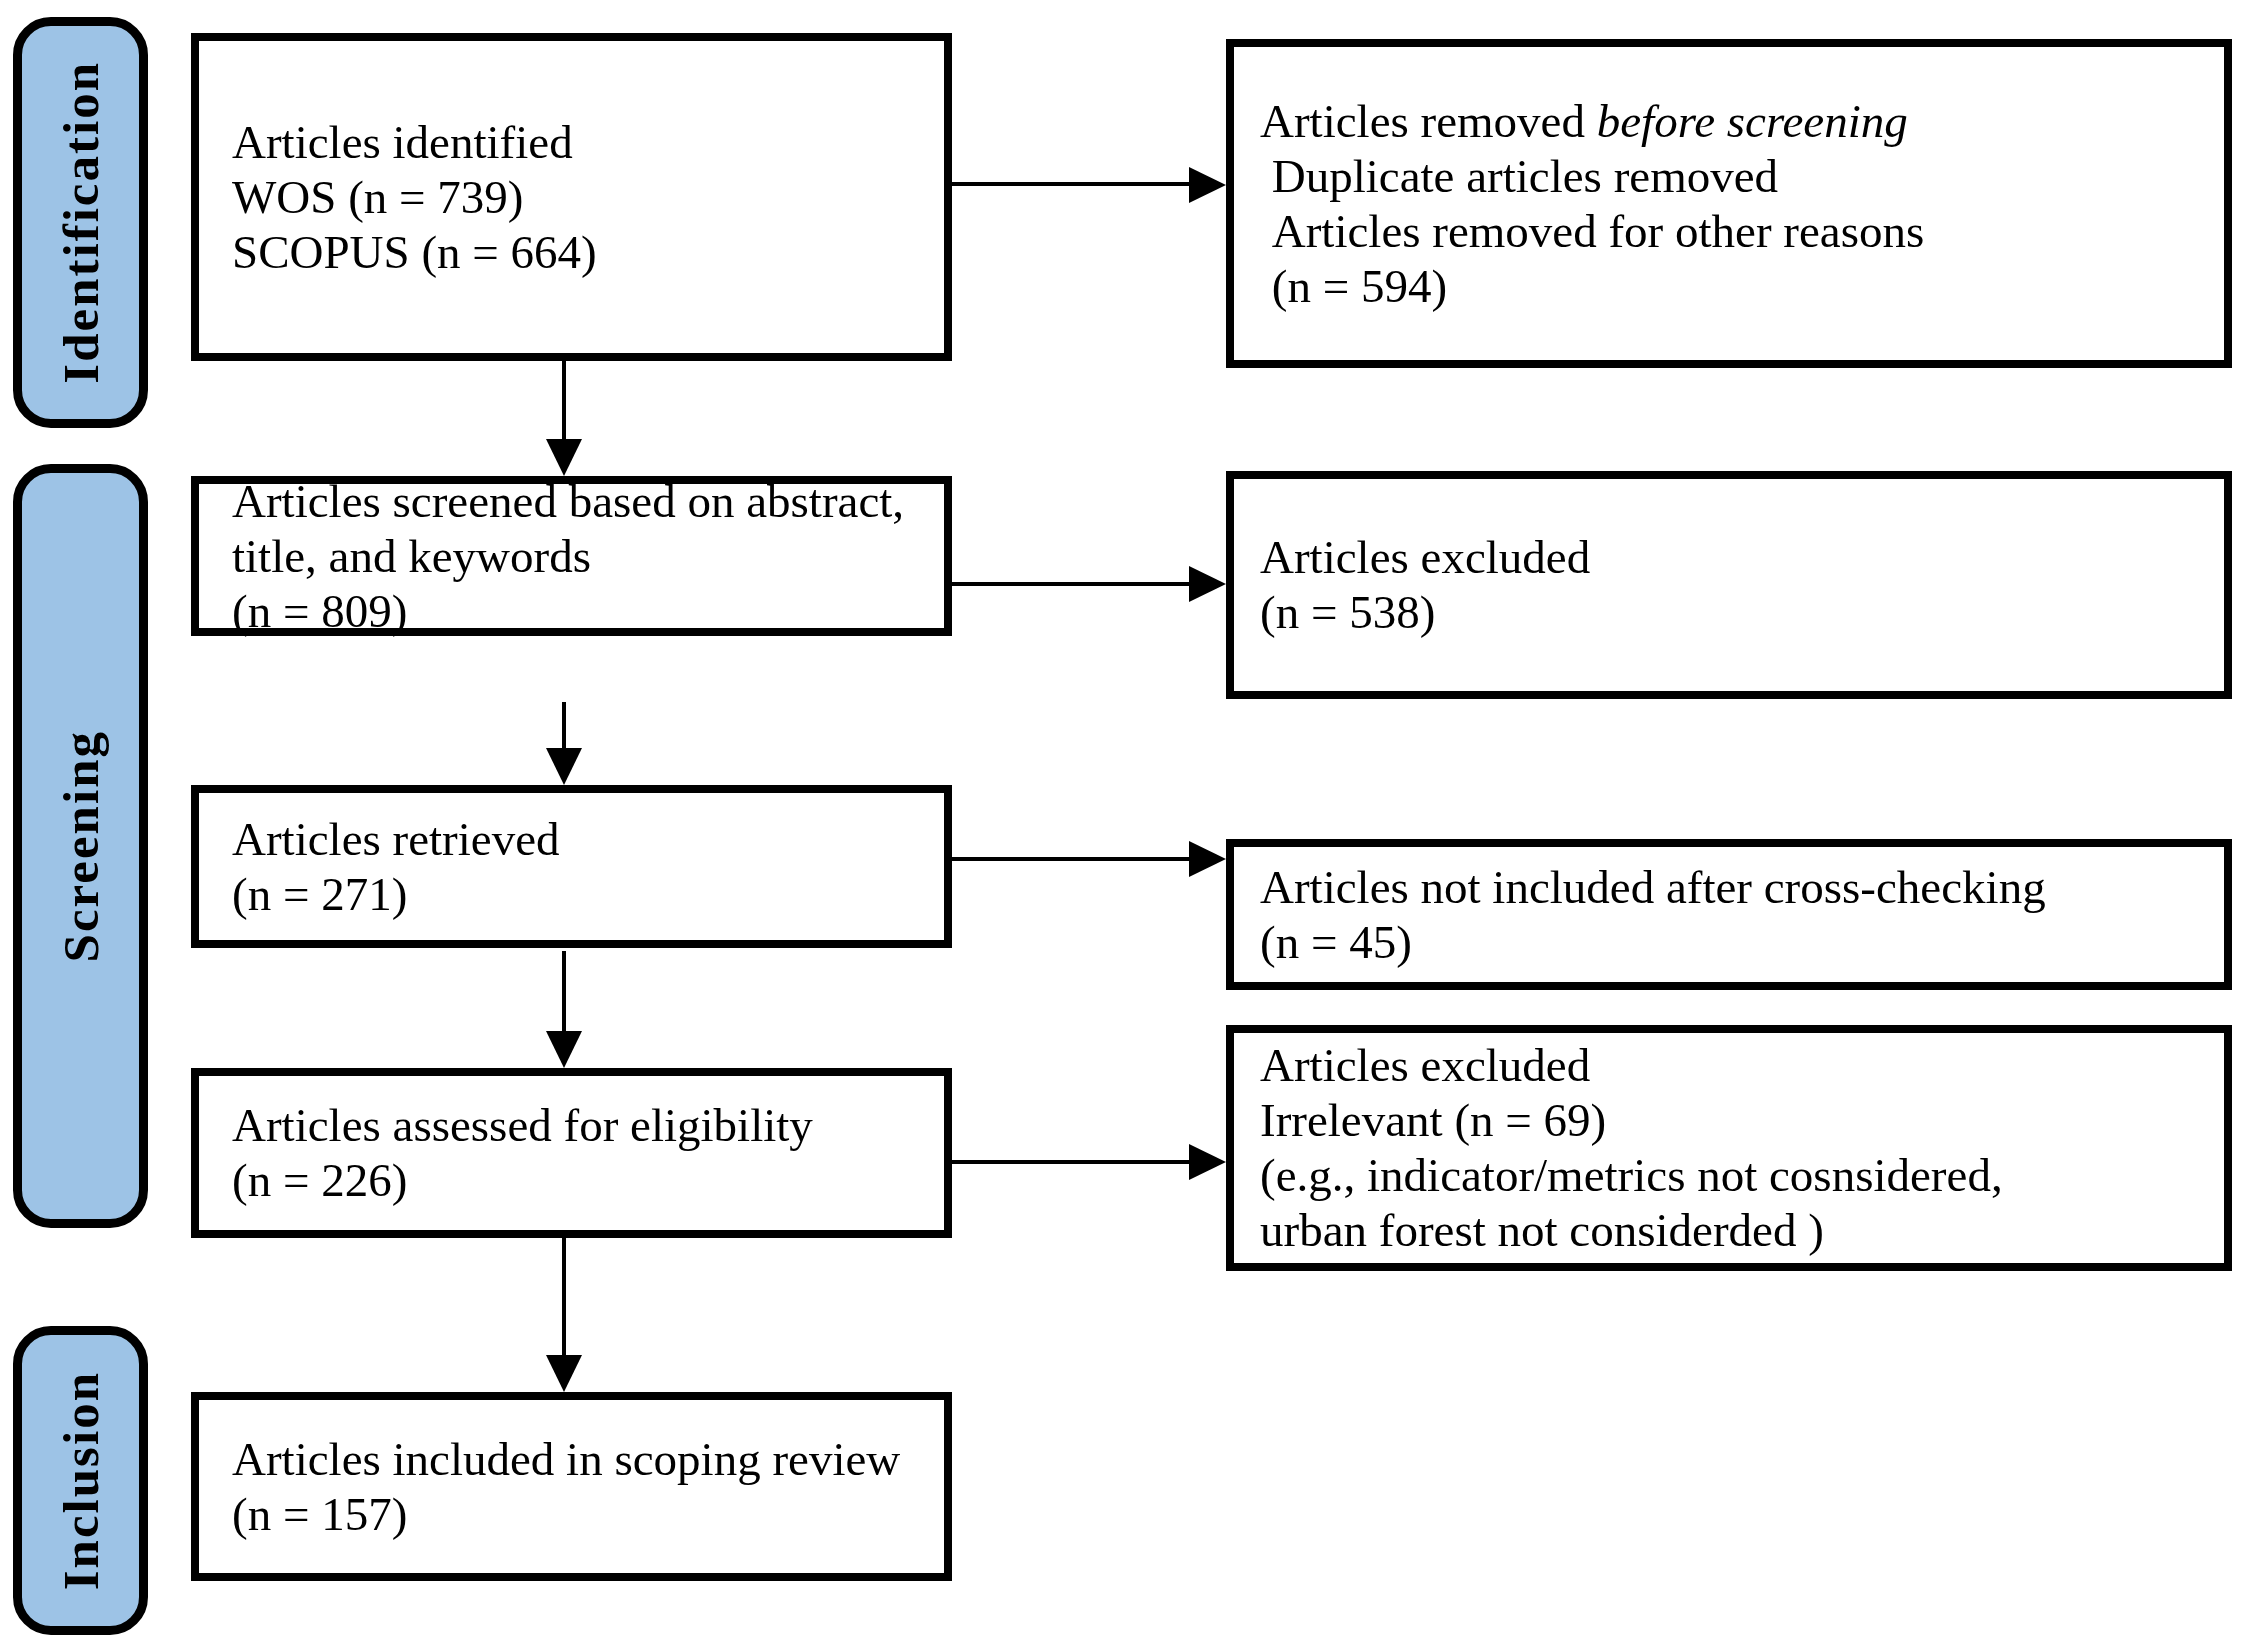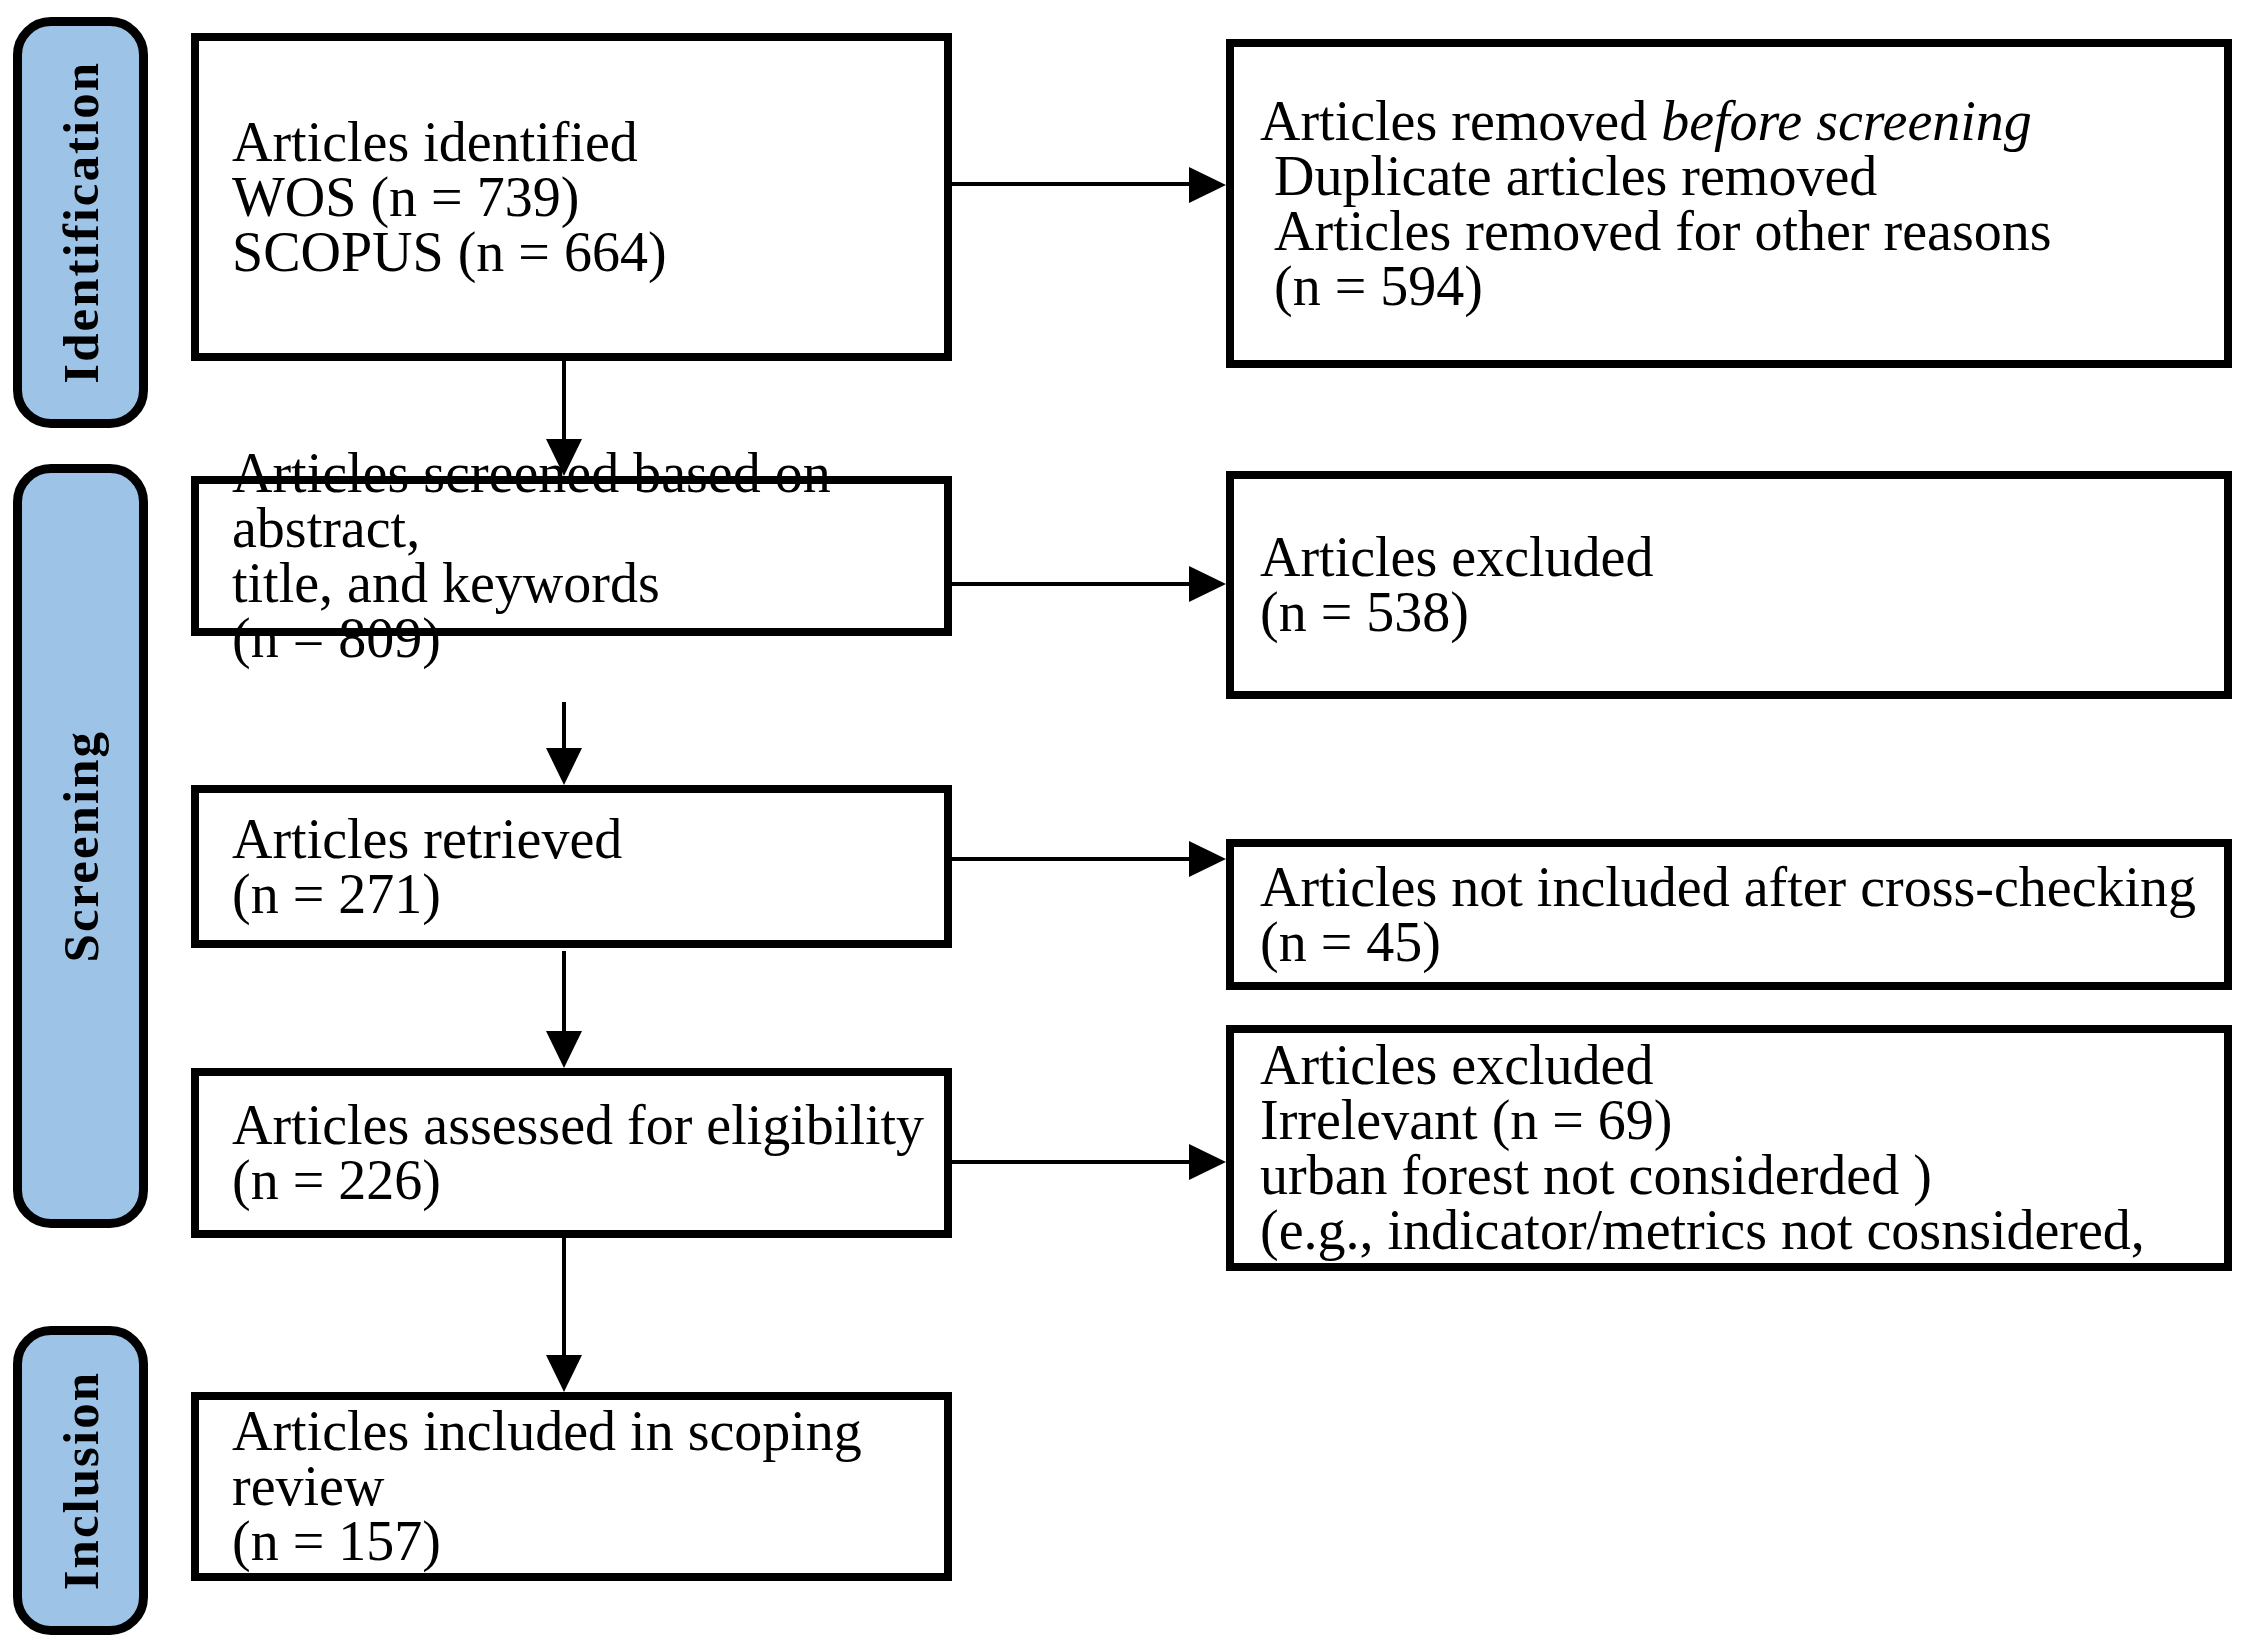"Articles identified" .flowbox { font-size: 56px -> 47px }
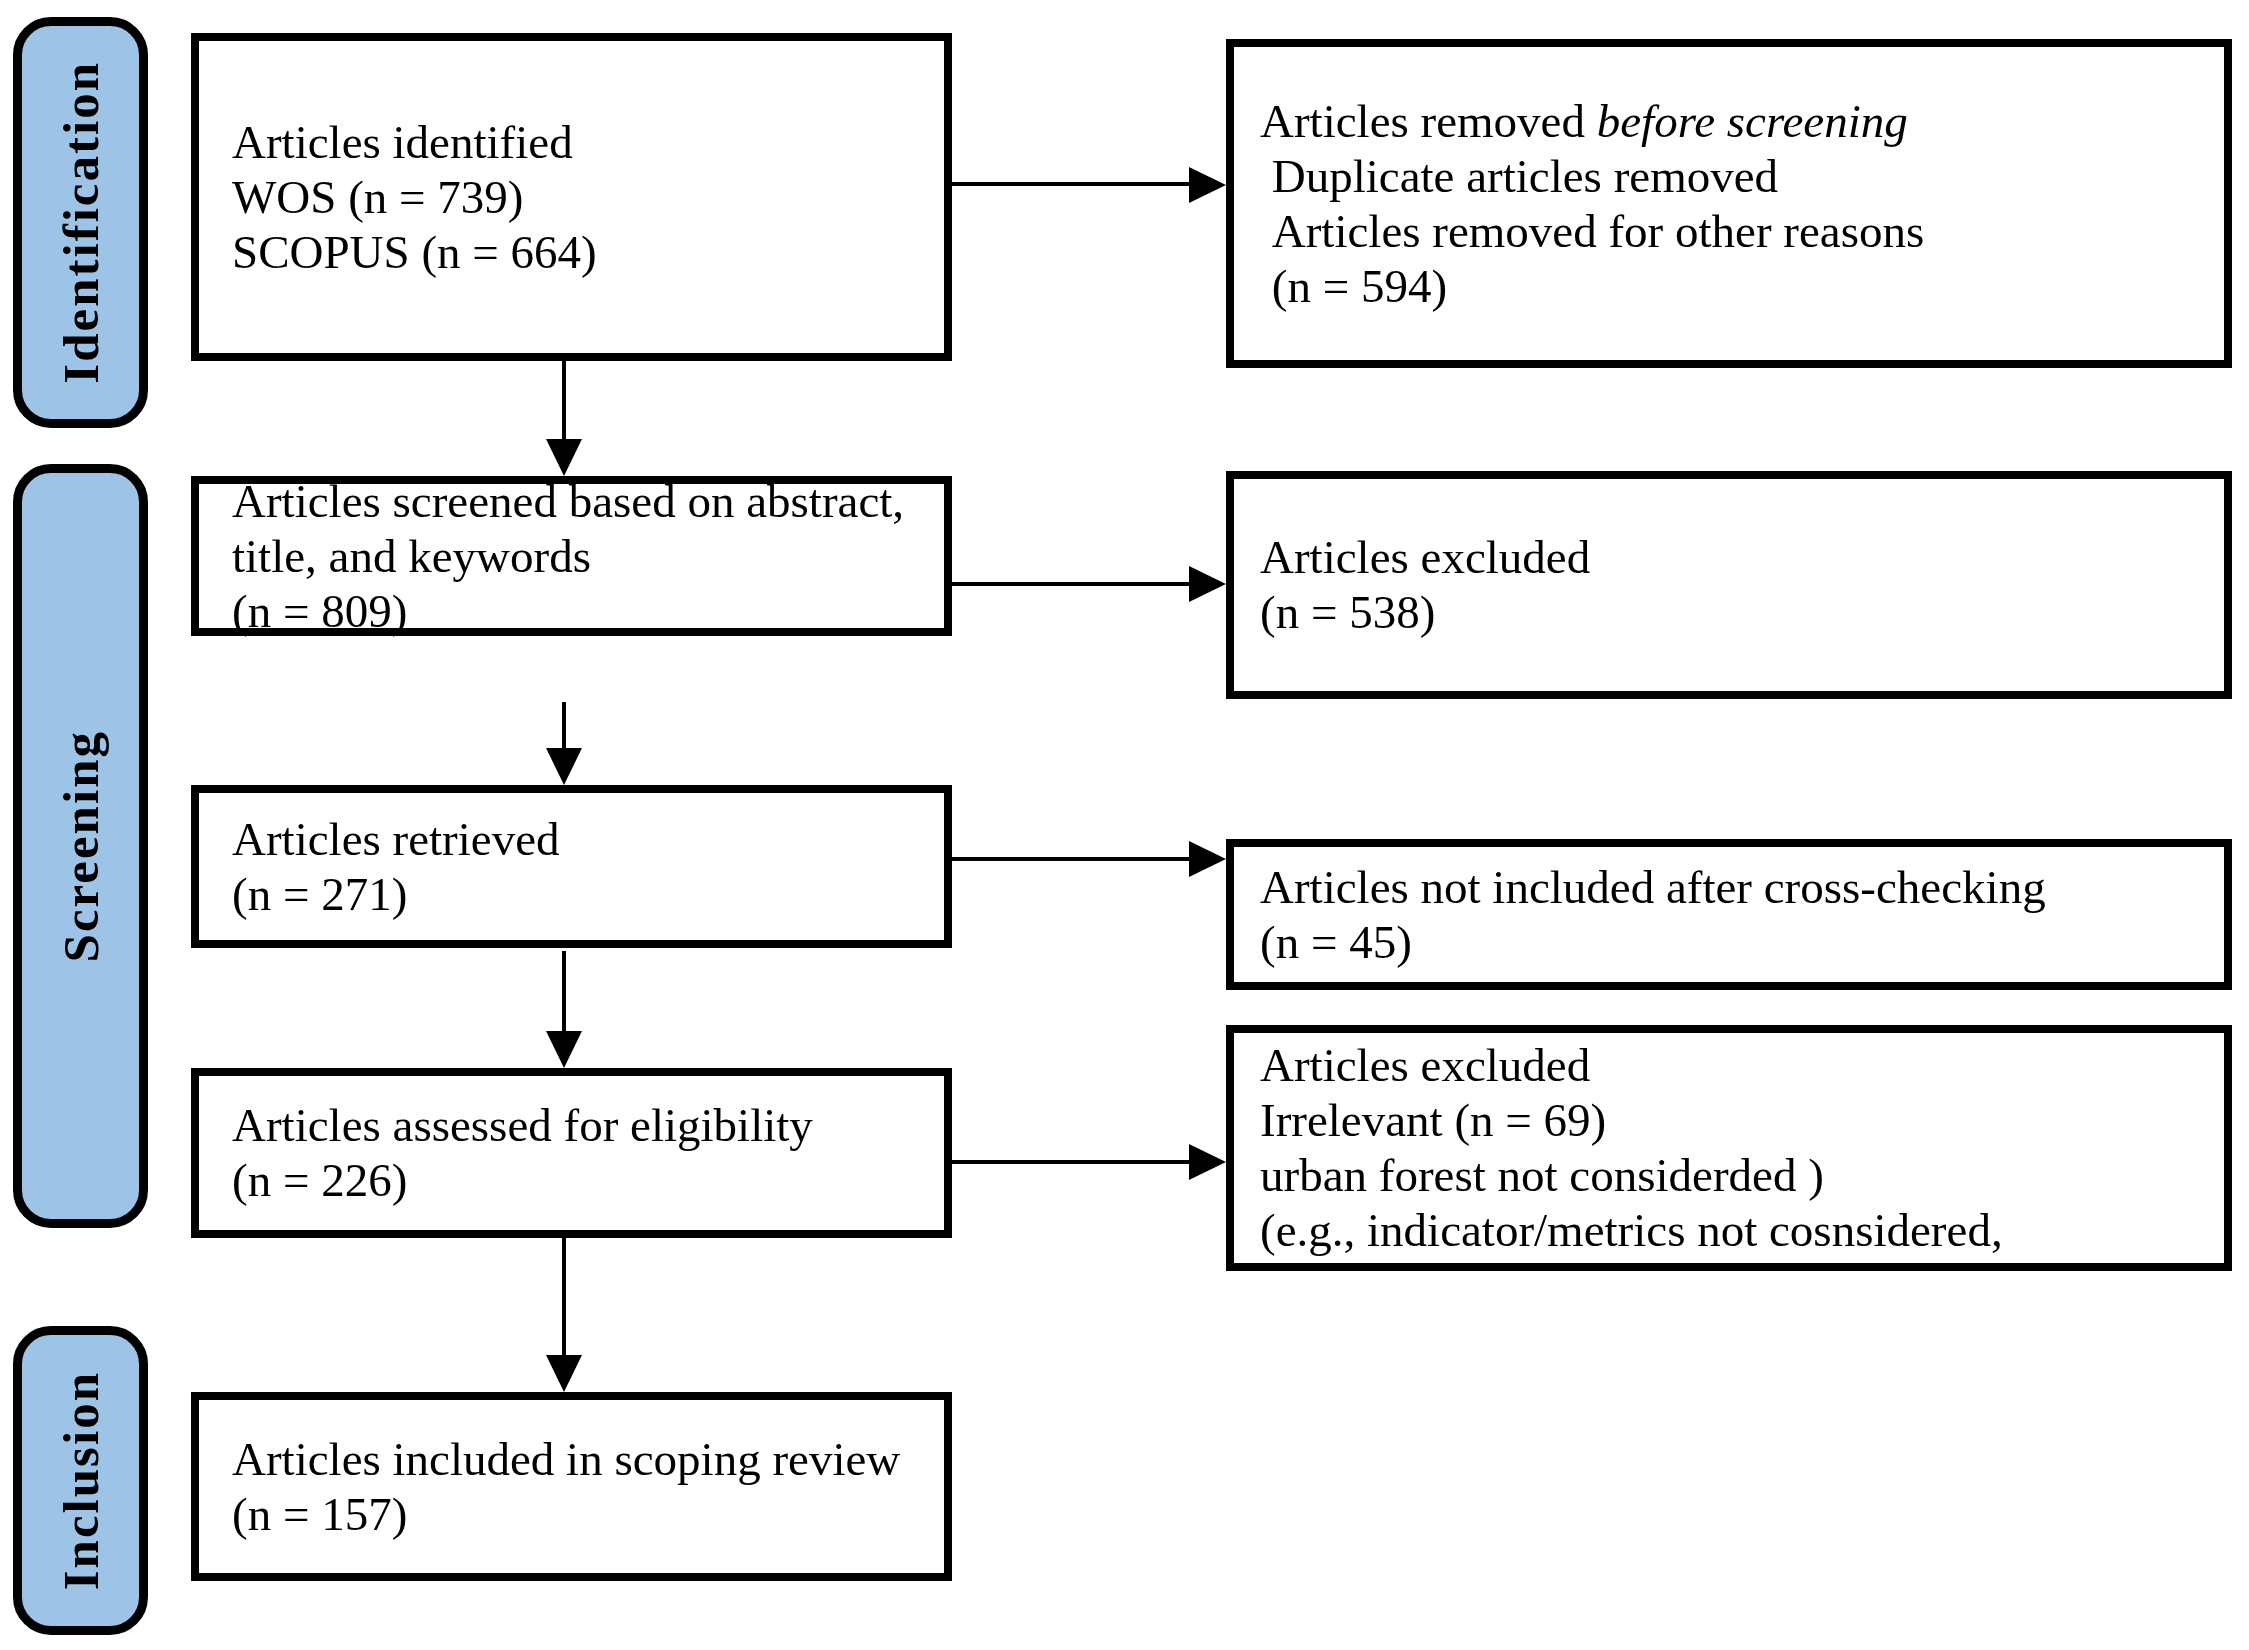"urban forest not considerded )" div.line { order: before "(e.g., indicator/metrics not" -> after "(e.g., indicator/metrics not" }
